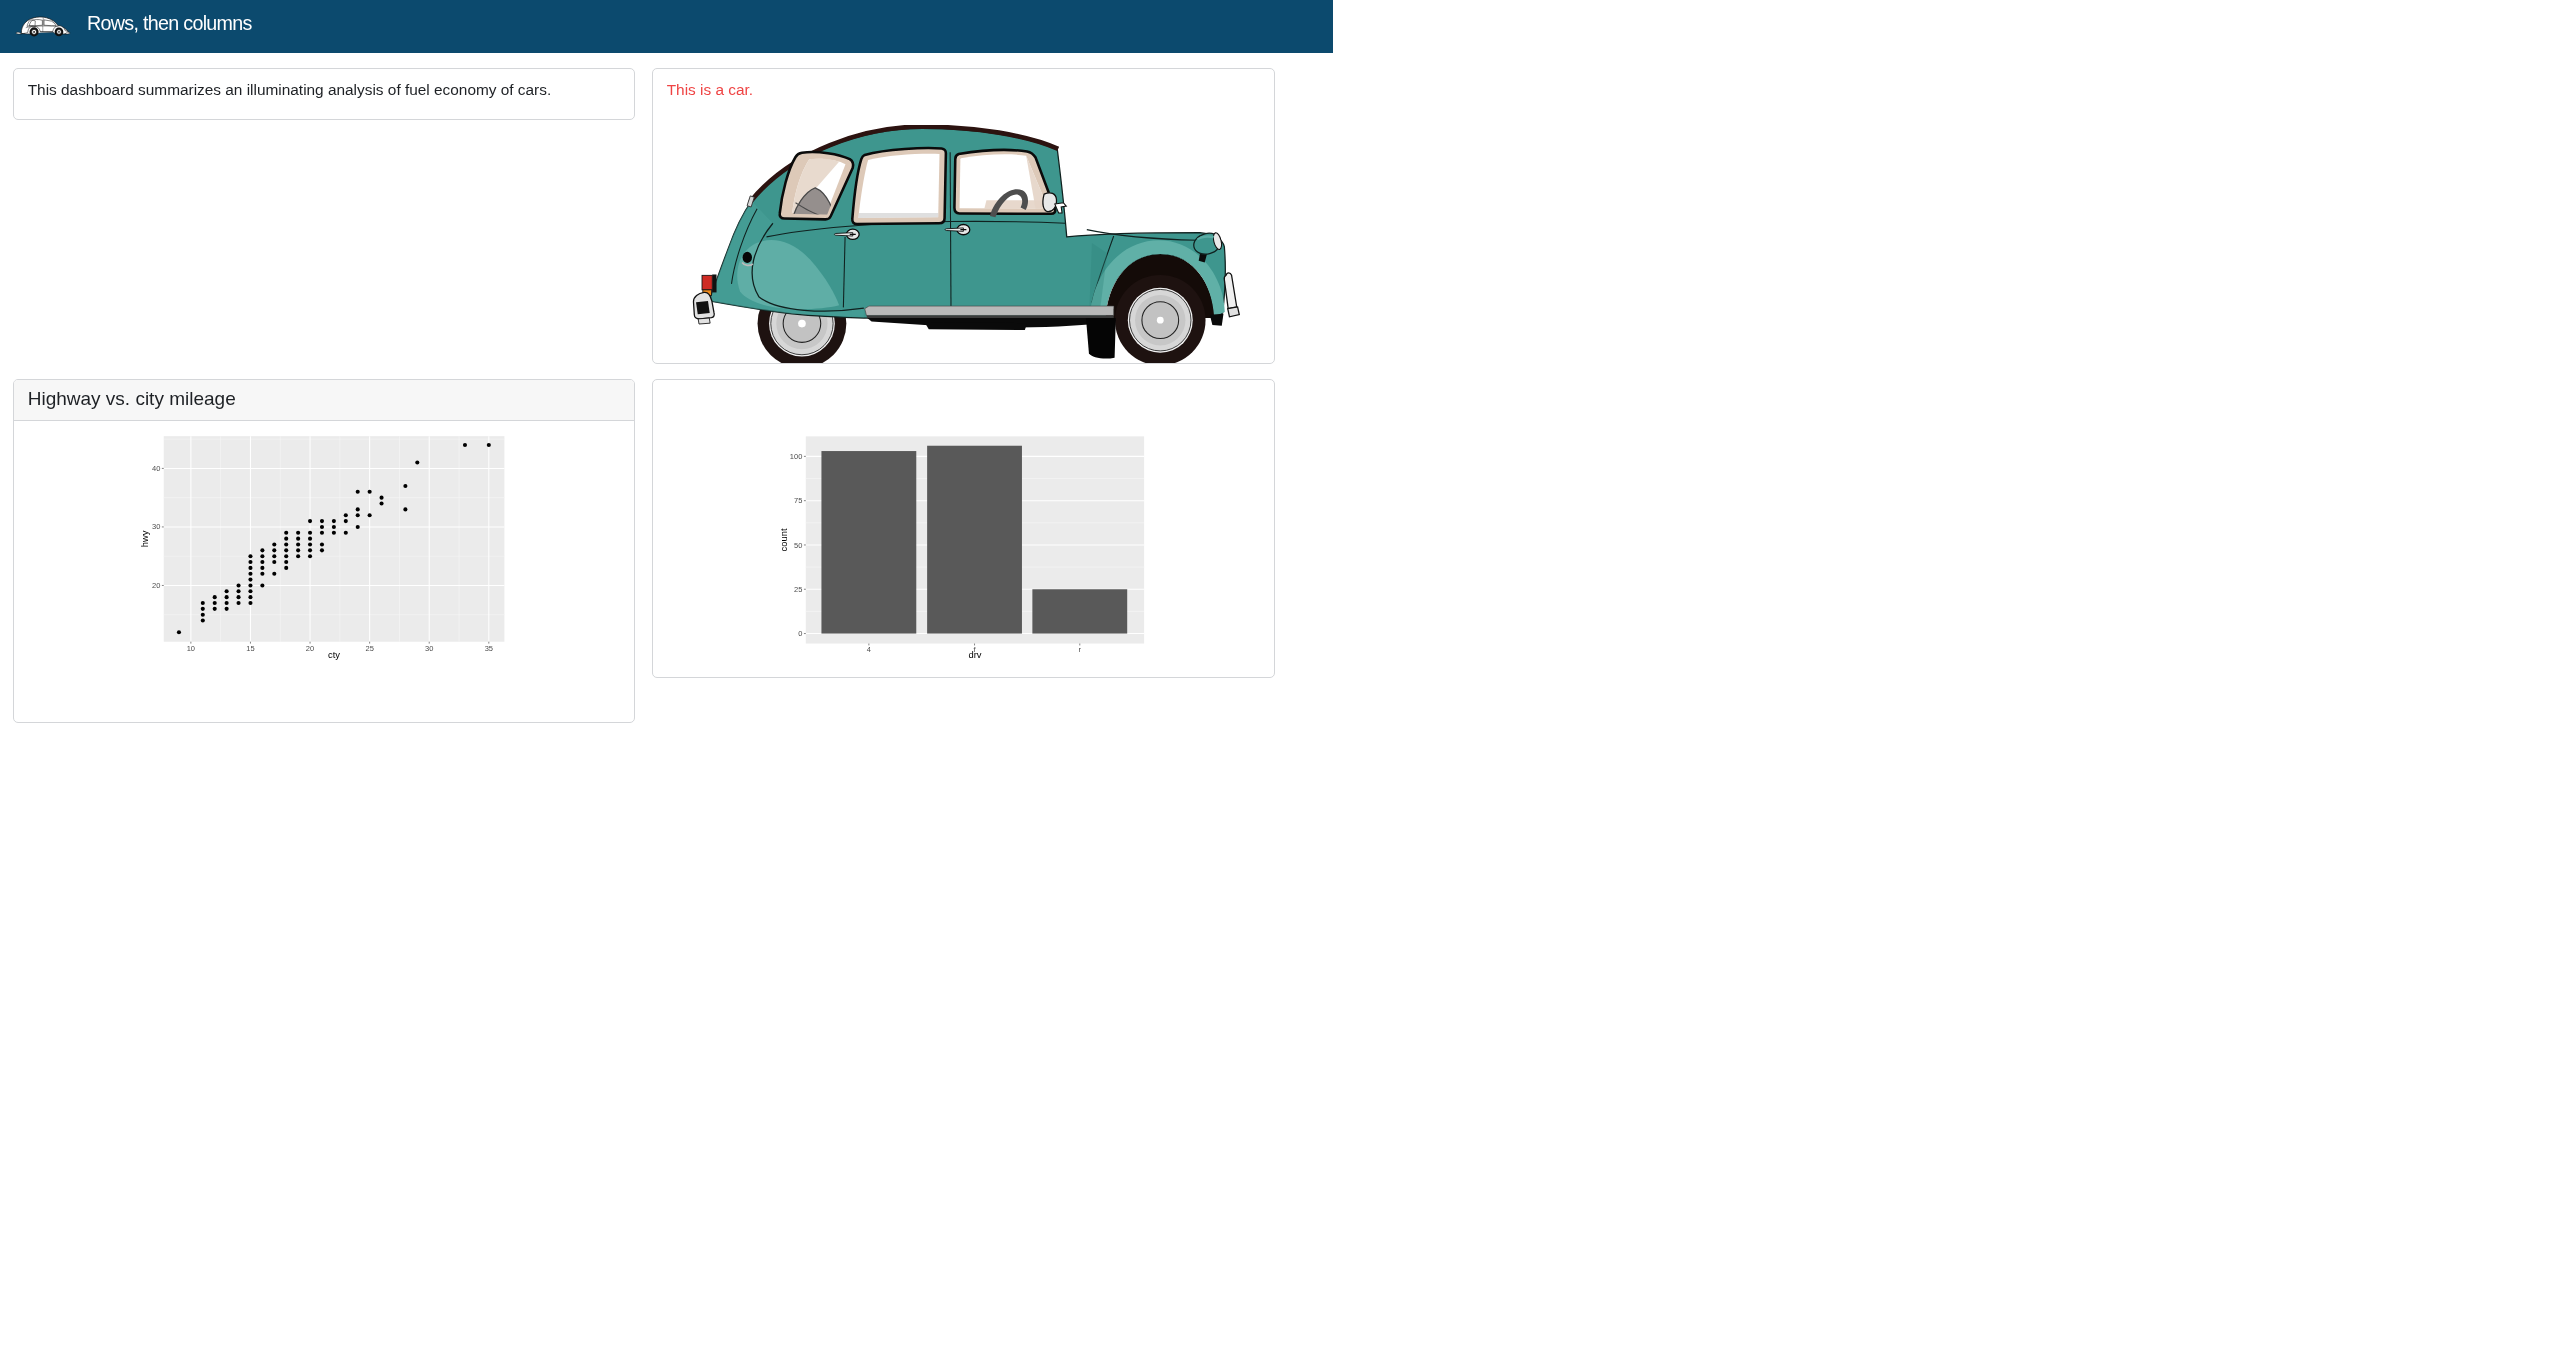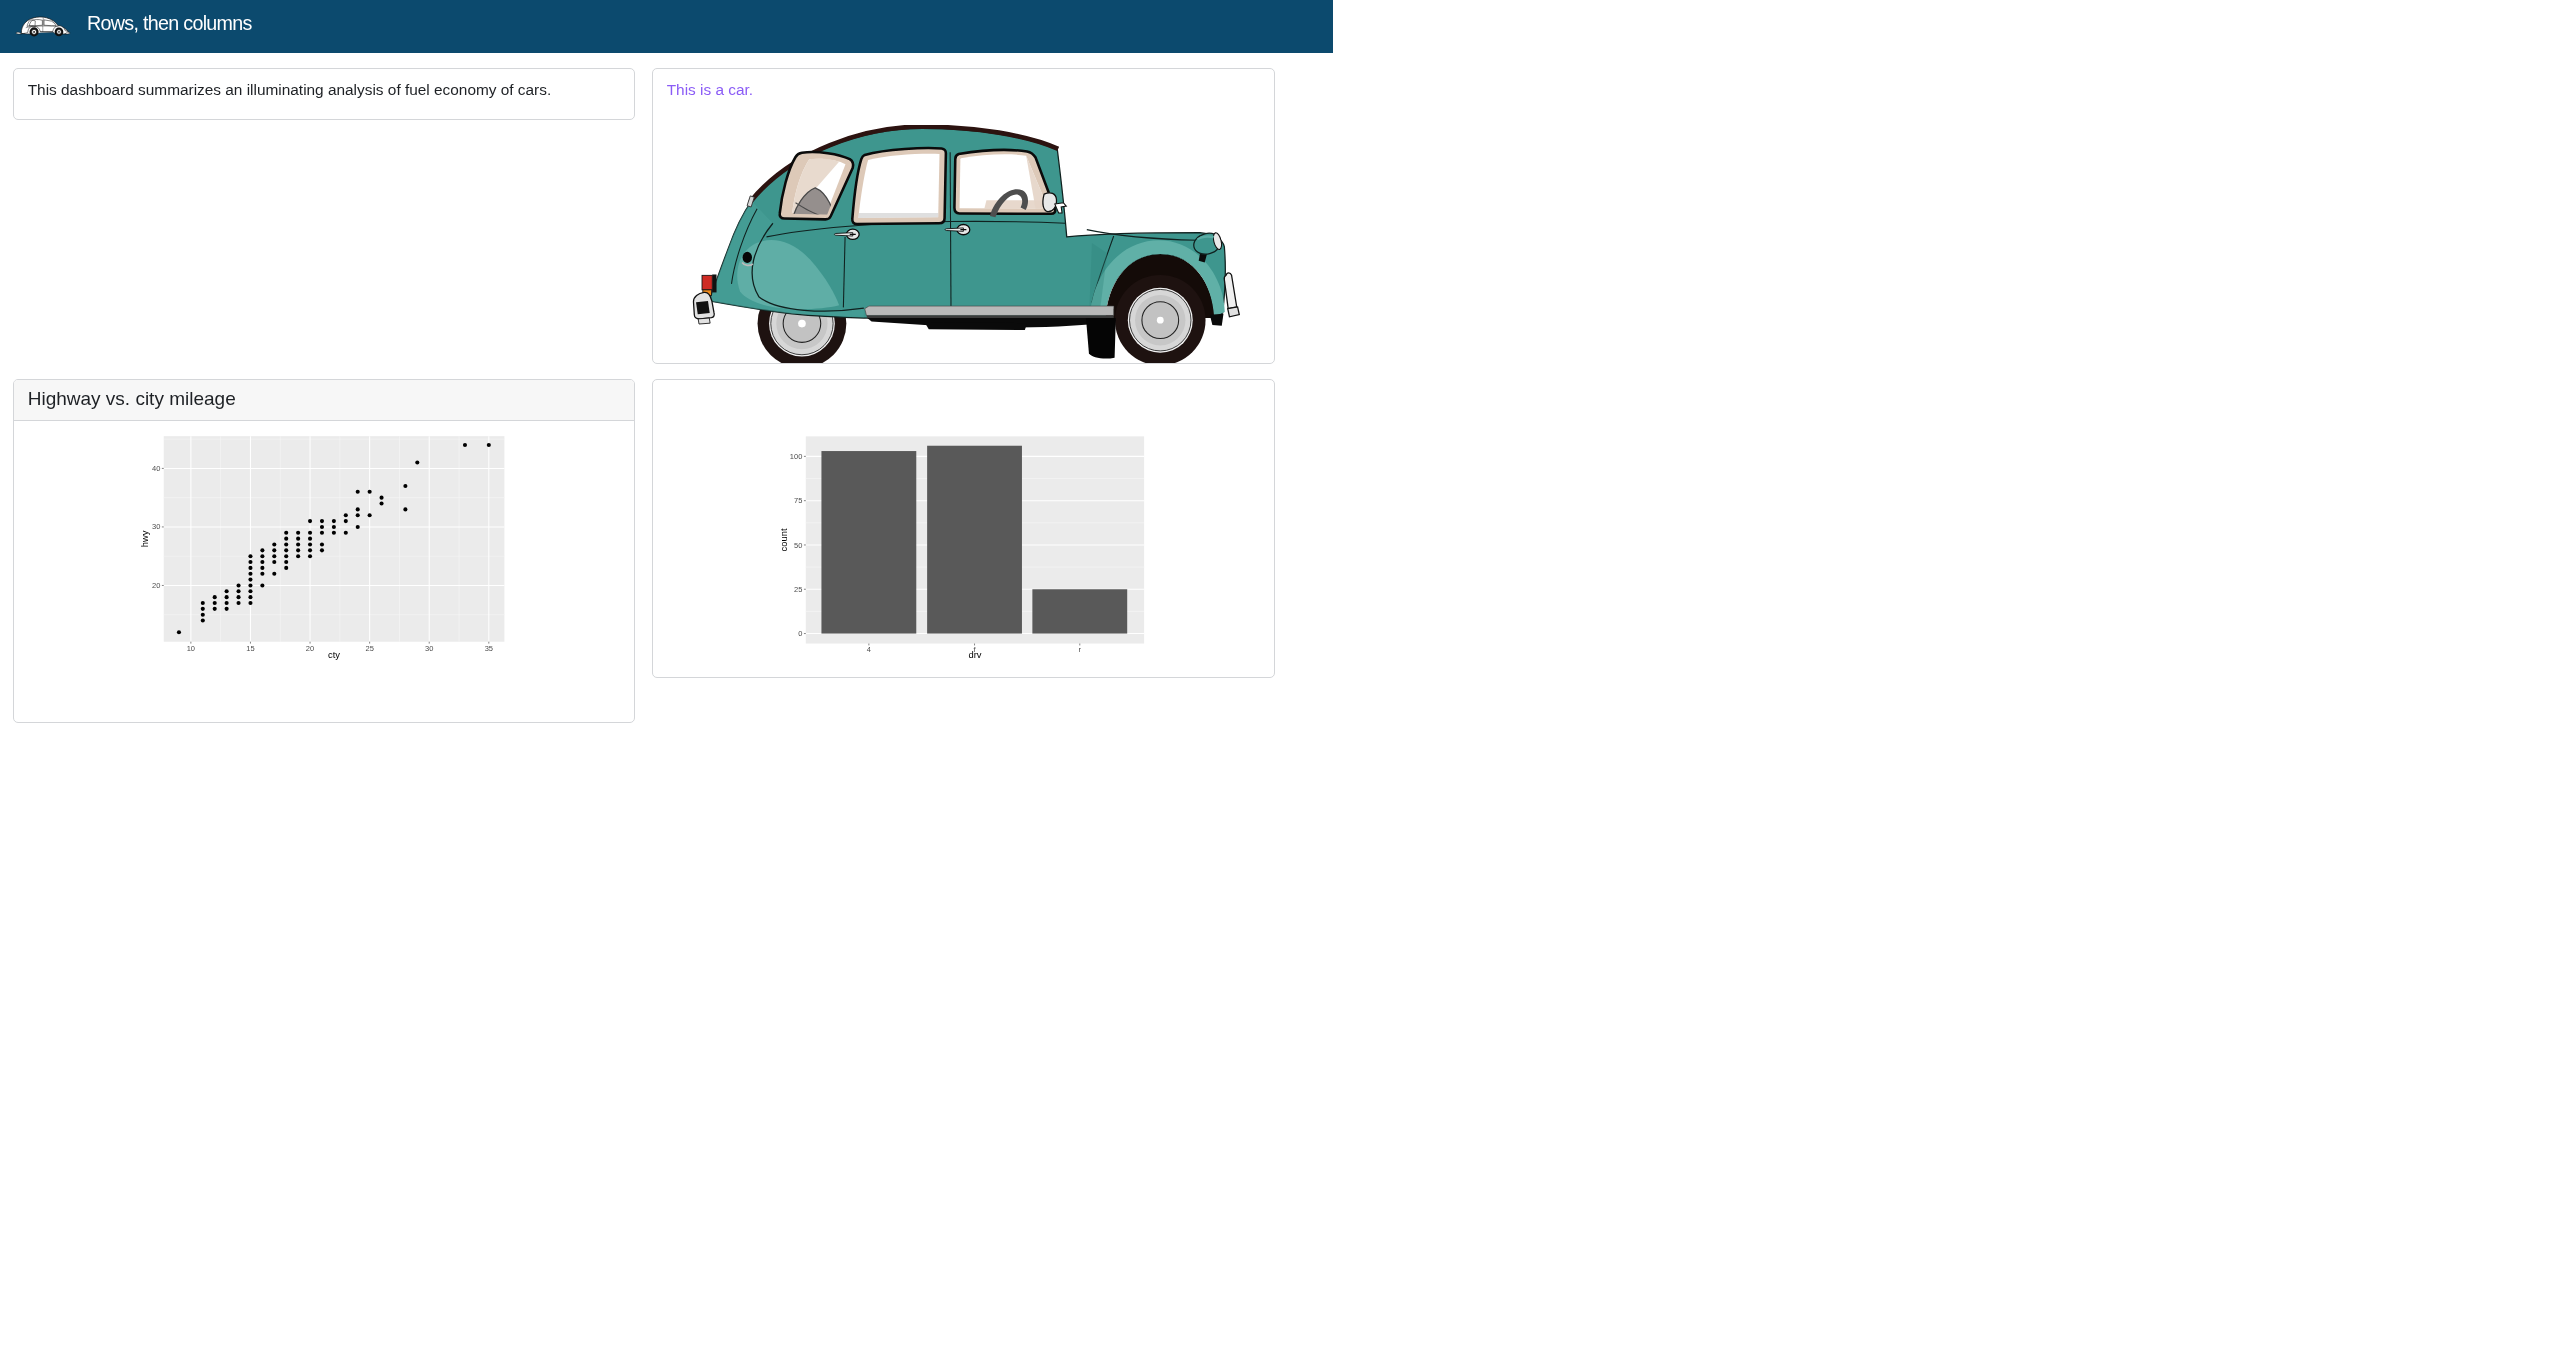"This is a car." #c2 .body { color: #8b5cf6 -> #ef4444 }
